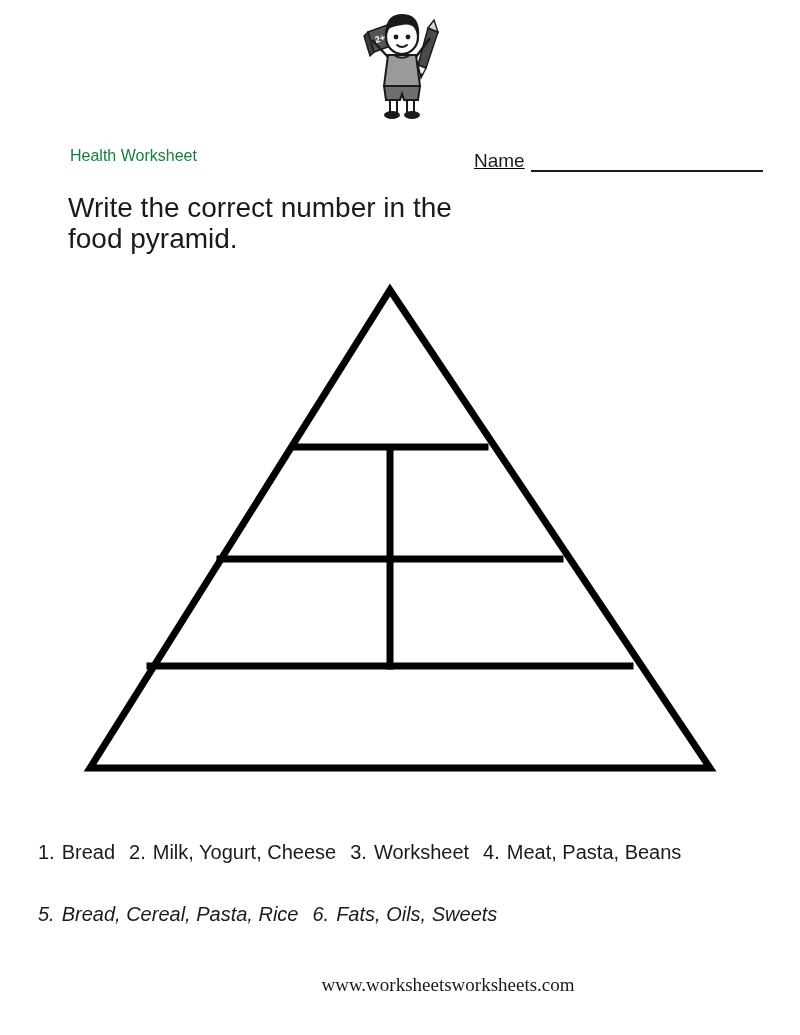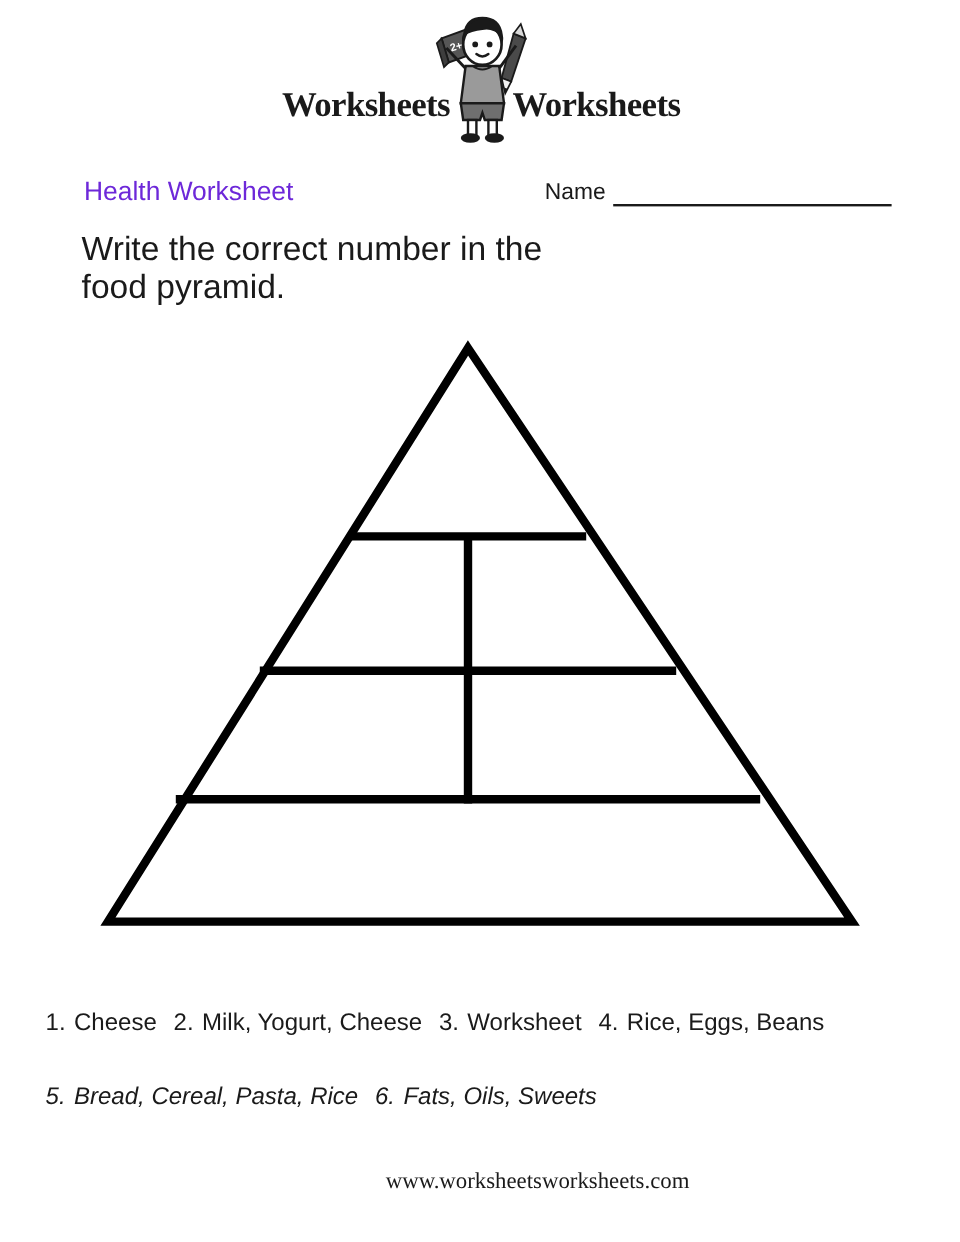"Worksheets Worksheets" div.logo-text { html: <div> <span>Worksheets</span><span></span><span>Worksheets</span> </div> -> none }
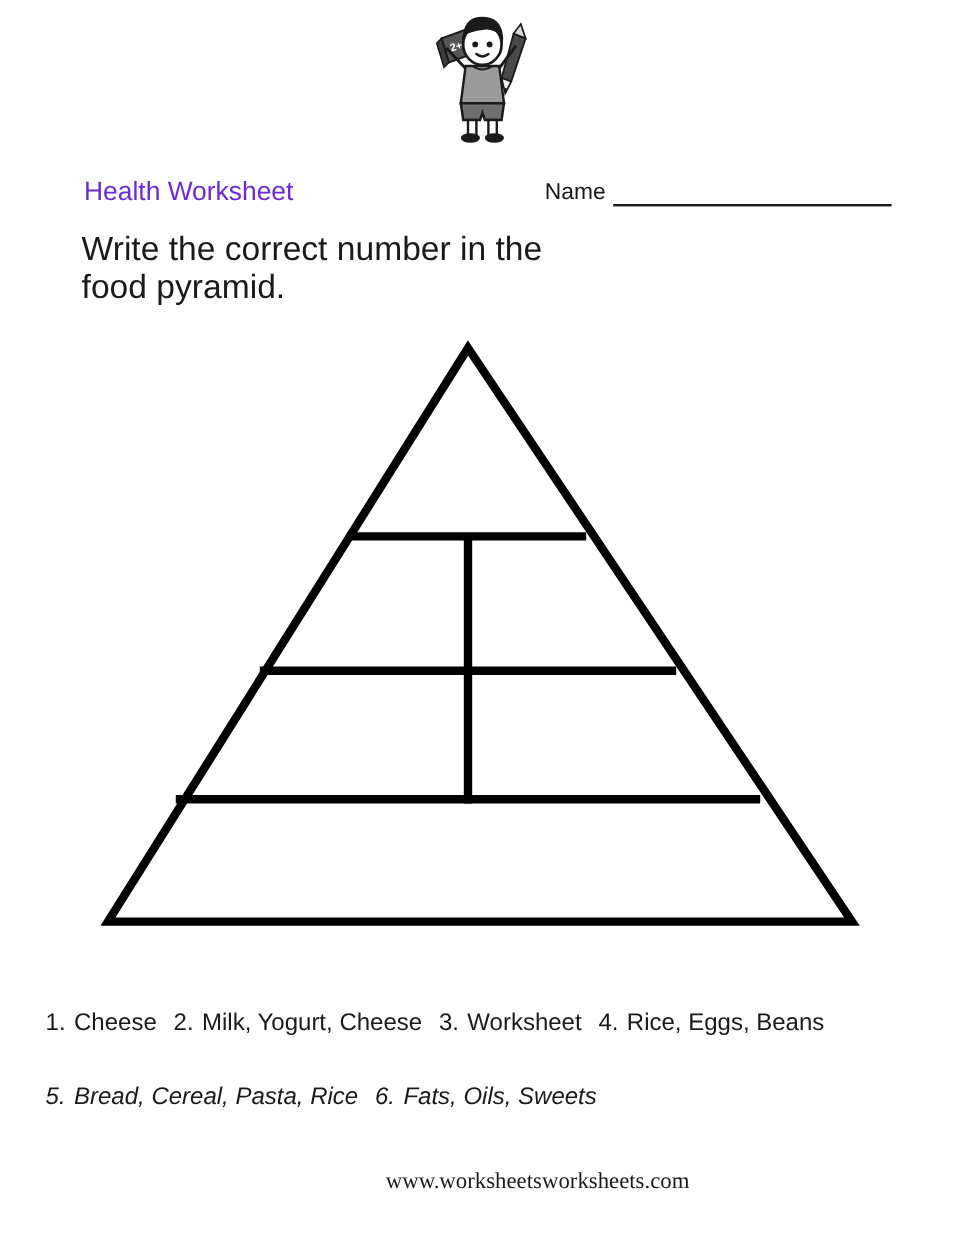"Health Worksheet" .title { color: #6d28d9 -> #15803d; font-size: 22px -> 16px }
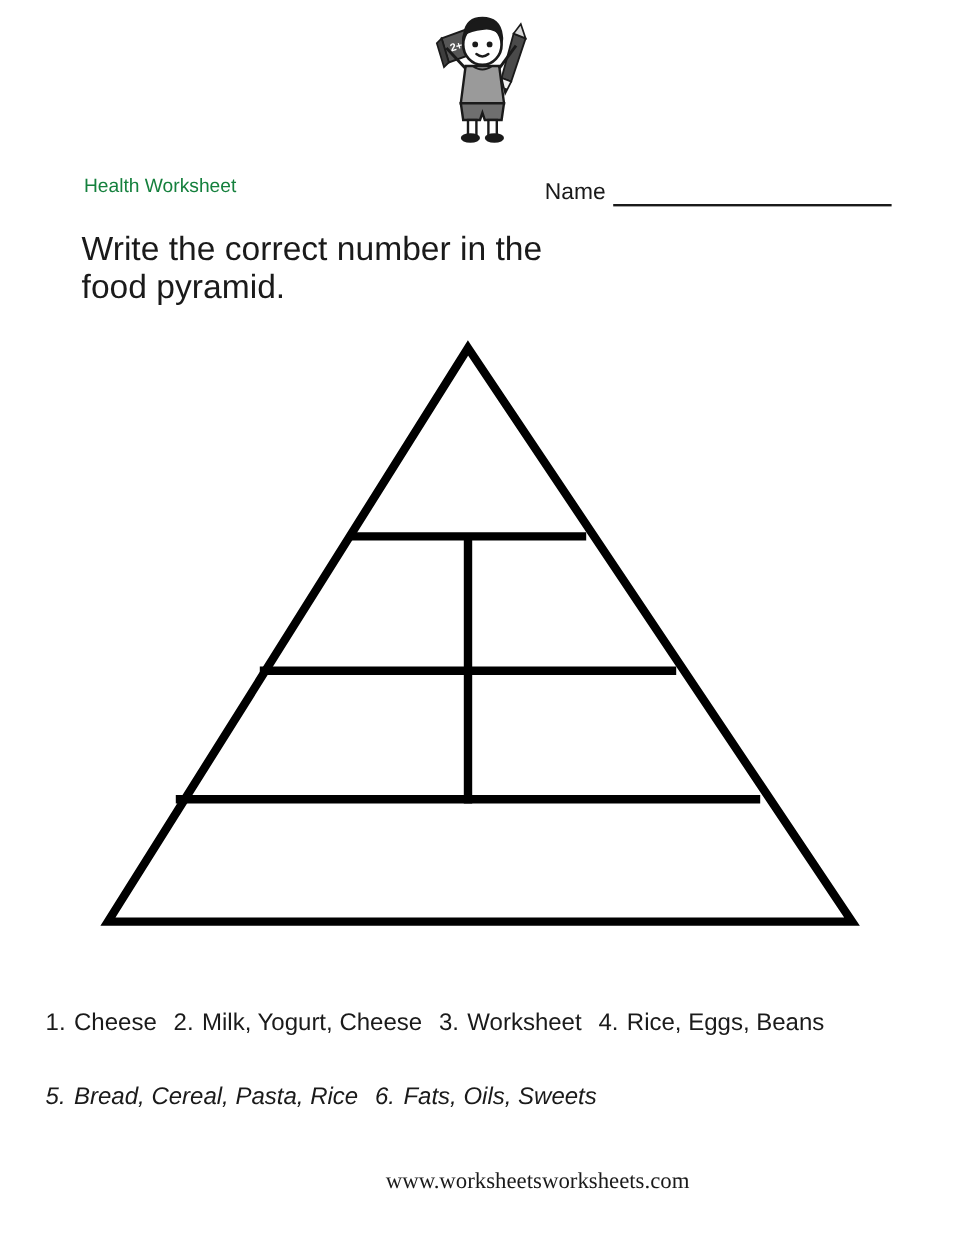"Name" .name-row { left: 454px -> 474px; text-decoration: none -> underline }
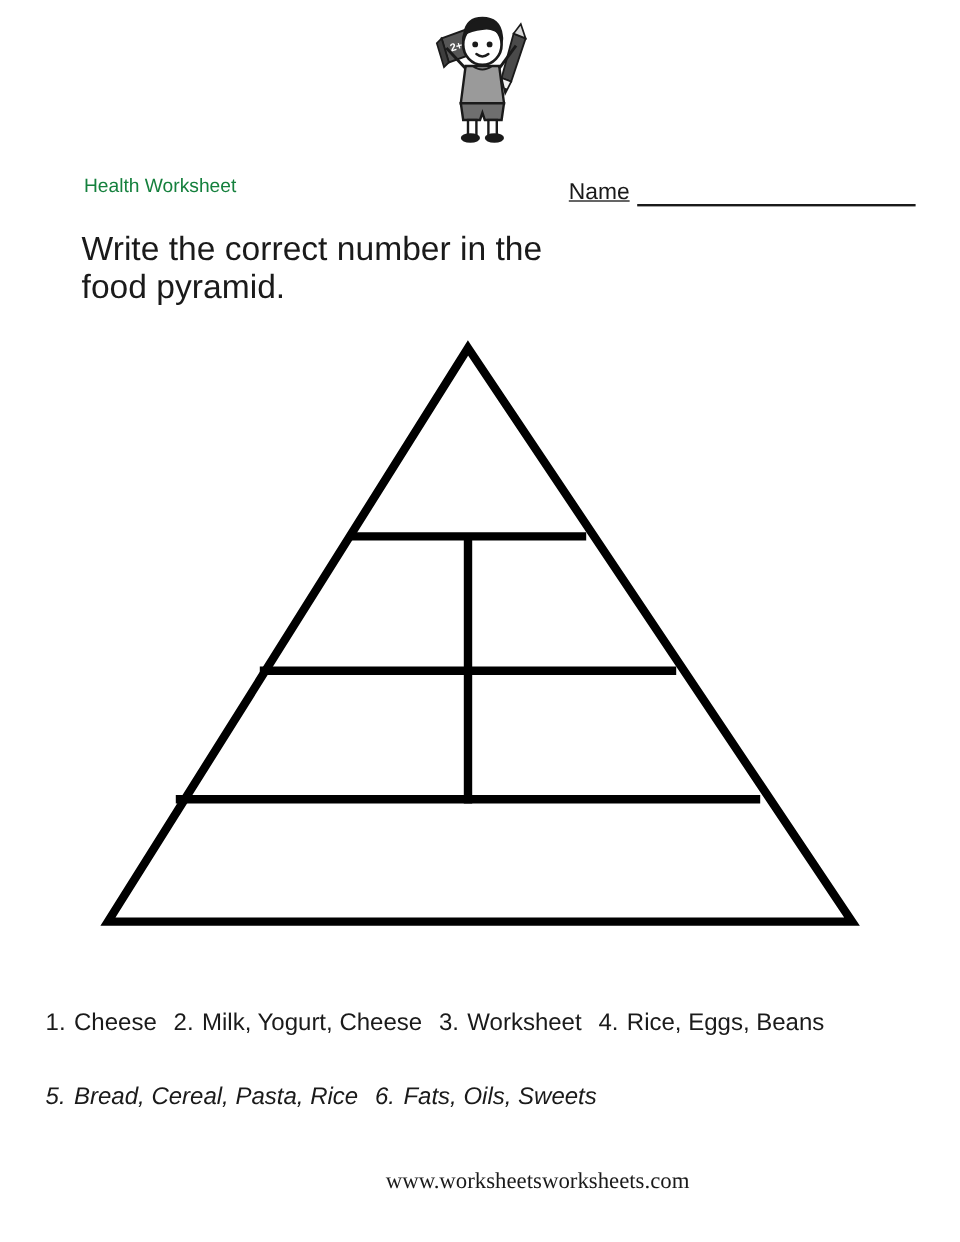"Cheese" span { text: Cheese -> Bread }
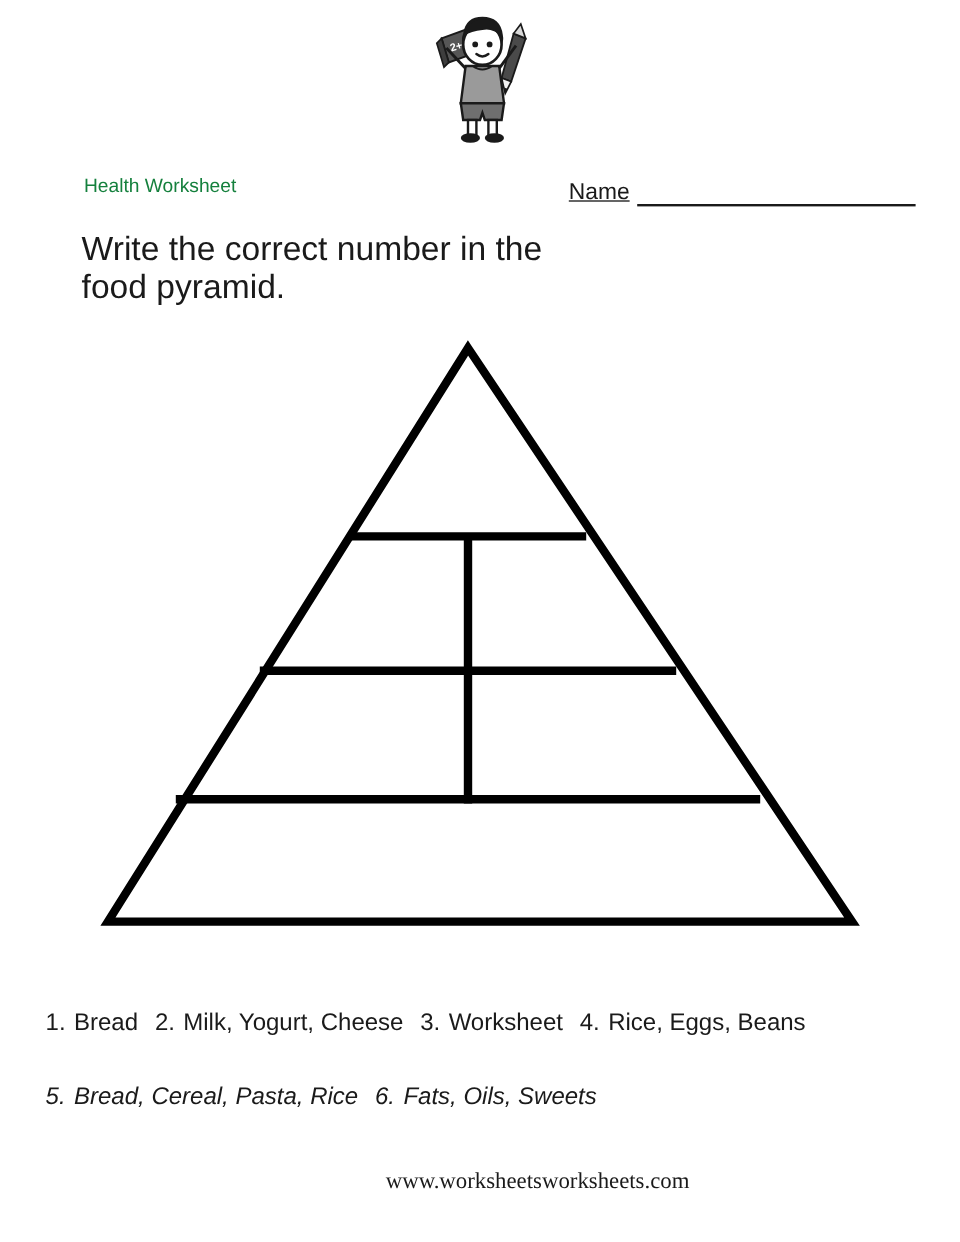"Rice, Eggs, Beans" span { text: Rice, Eggs -> Meat, Pasta }
